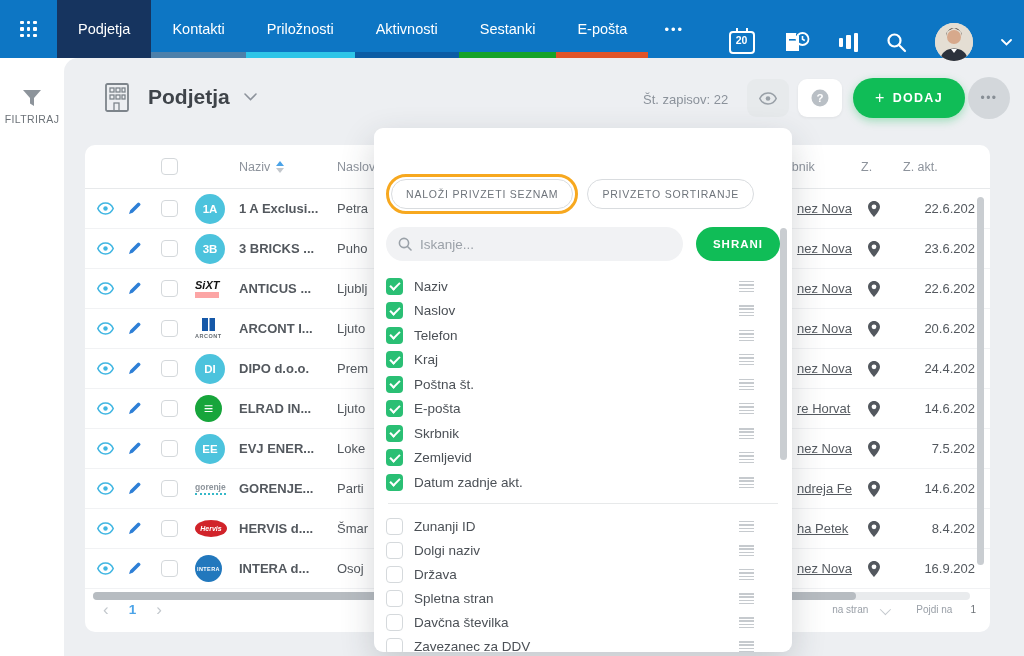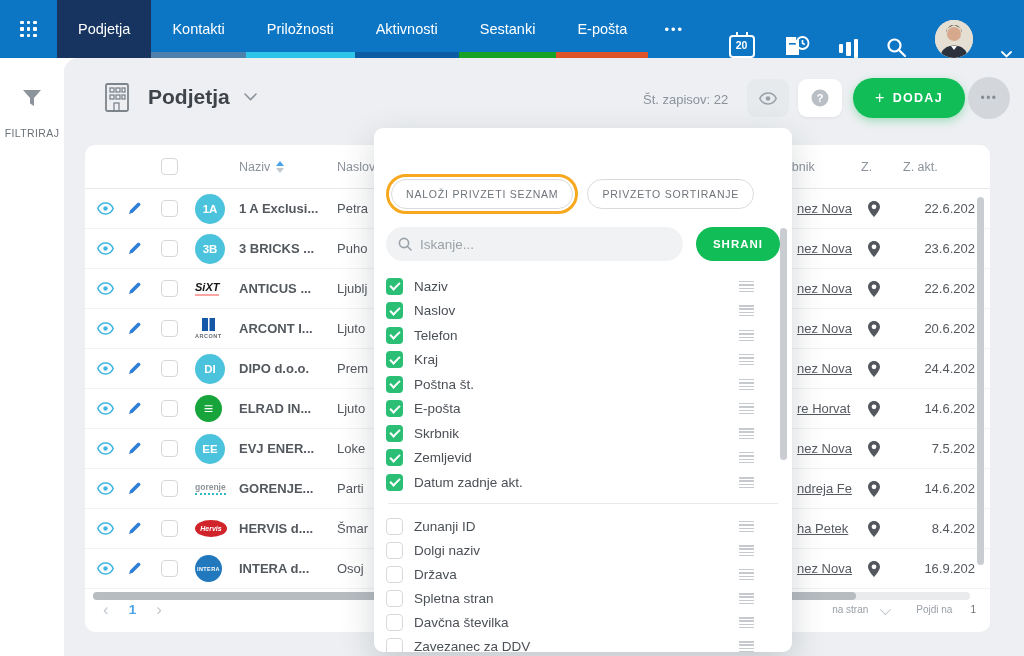"20" .nav-right { align-items: flex-end -> center; top: 0 -> 13px }
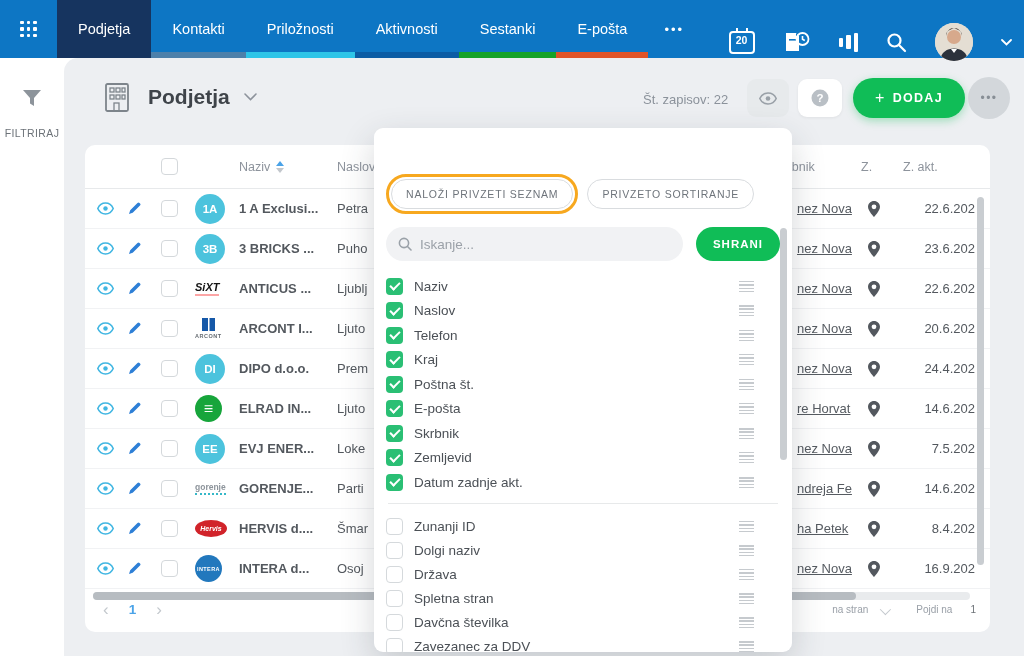"FILTRIRAJ" .filter-block { gap: 21px -> 7px }
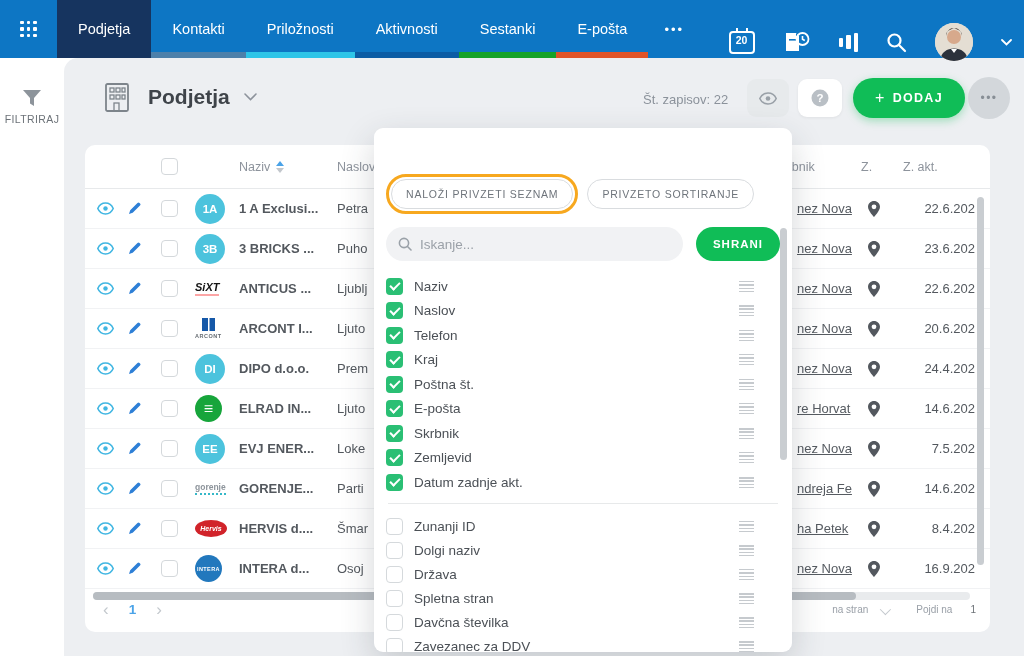"SiXT" .b-sixt { border-bottom: 2px solid #fca5a5 -> 6px solid #fca5a5 }
